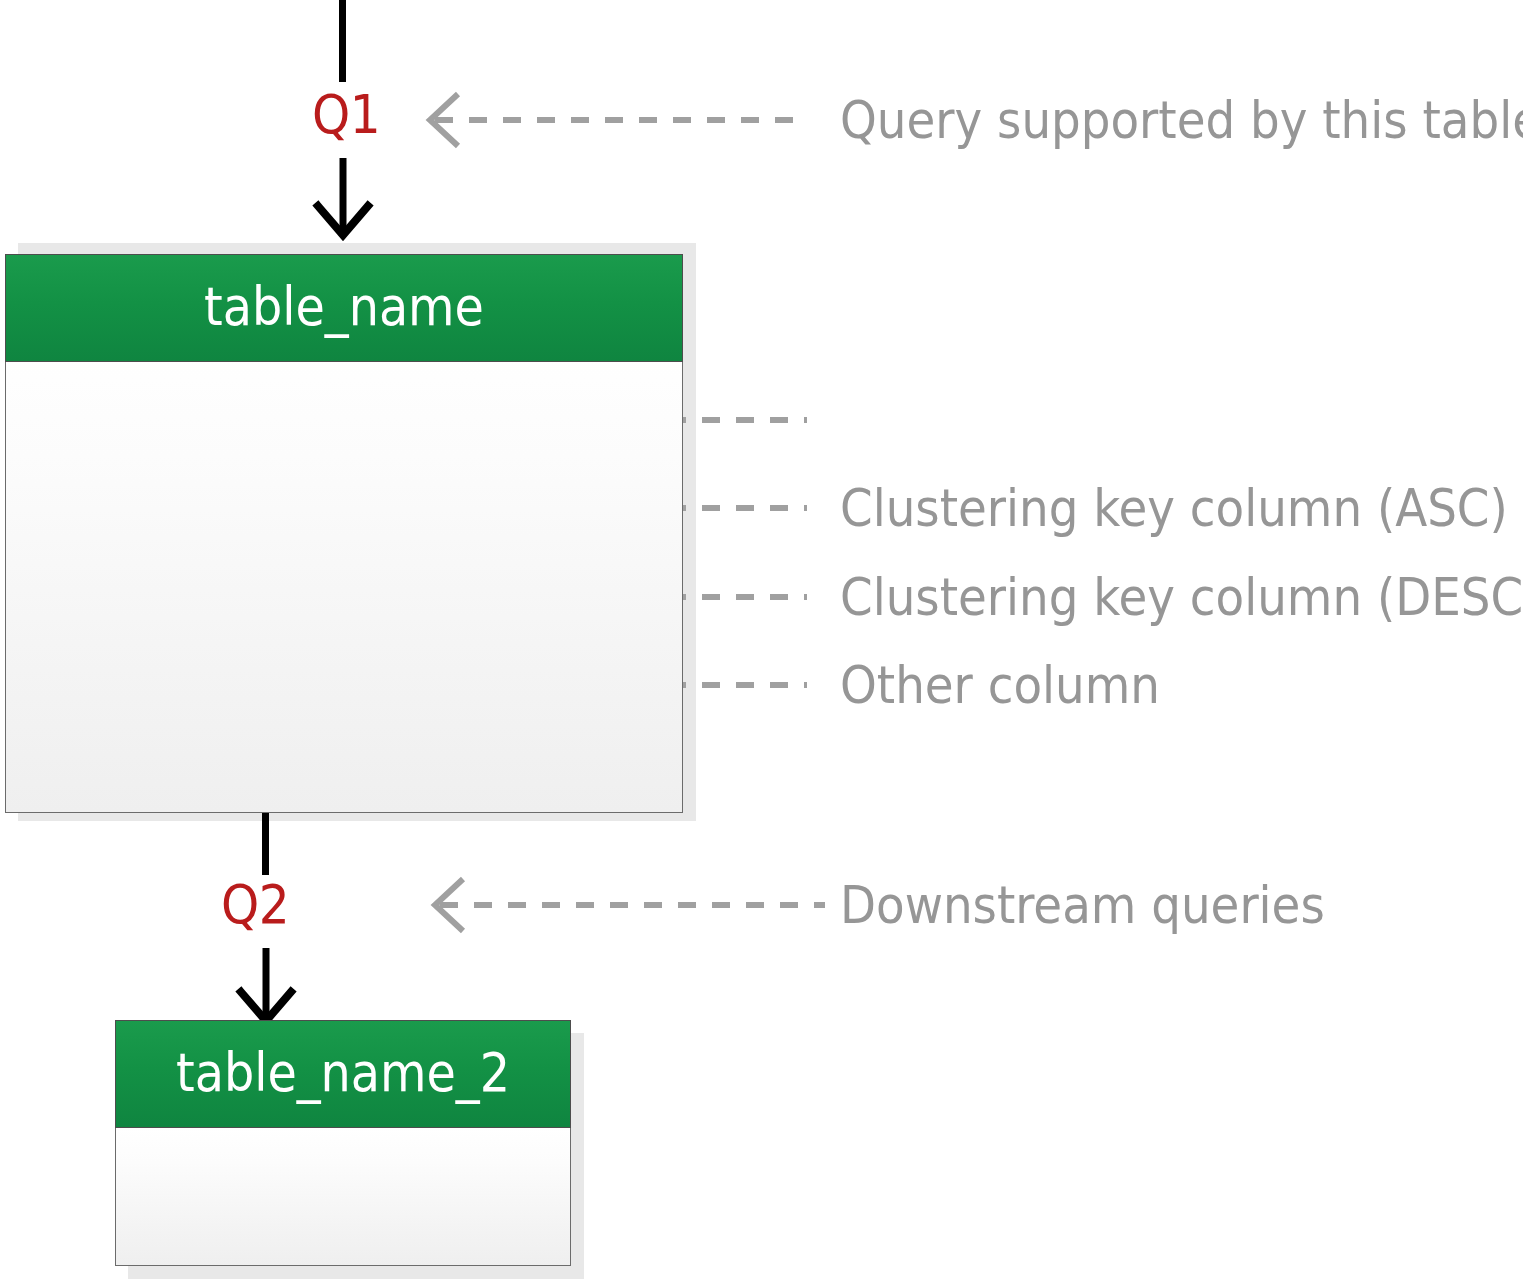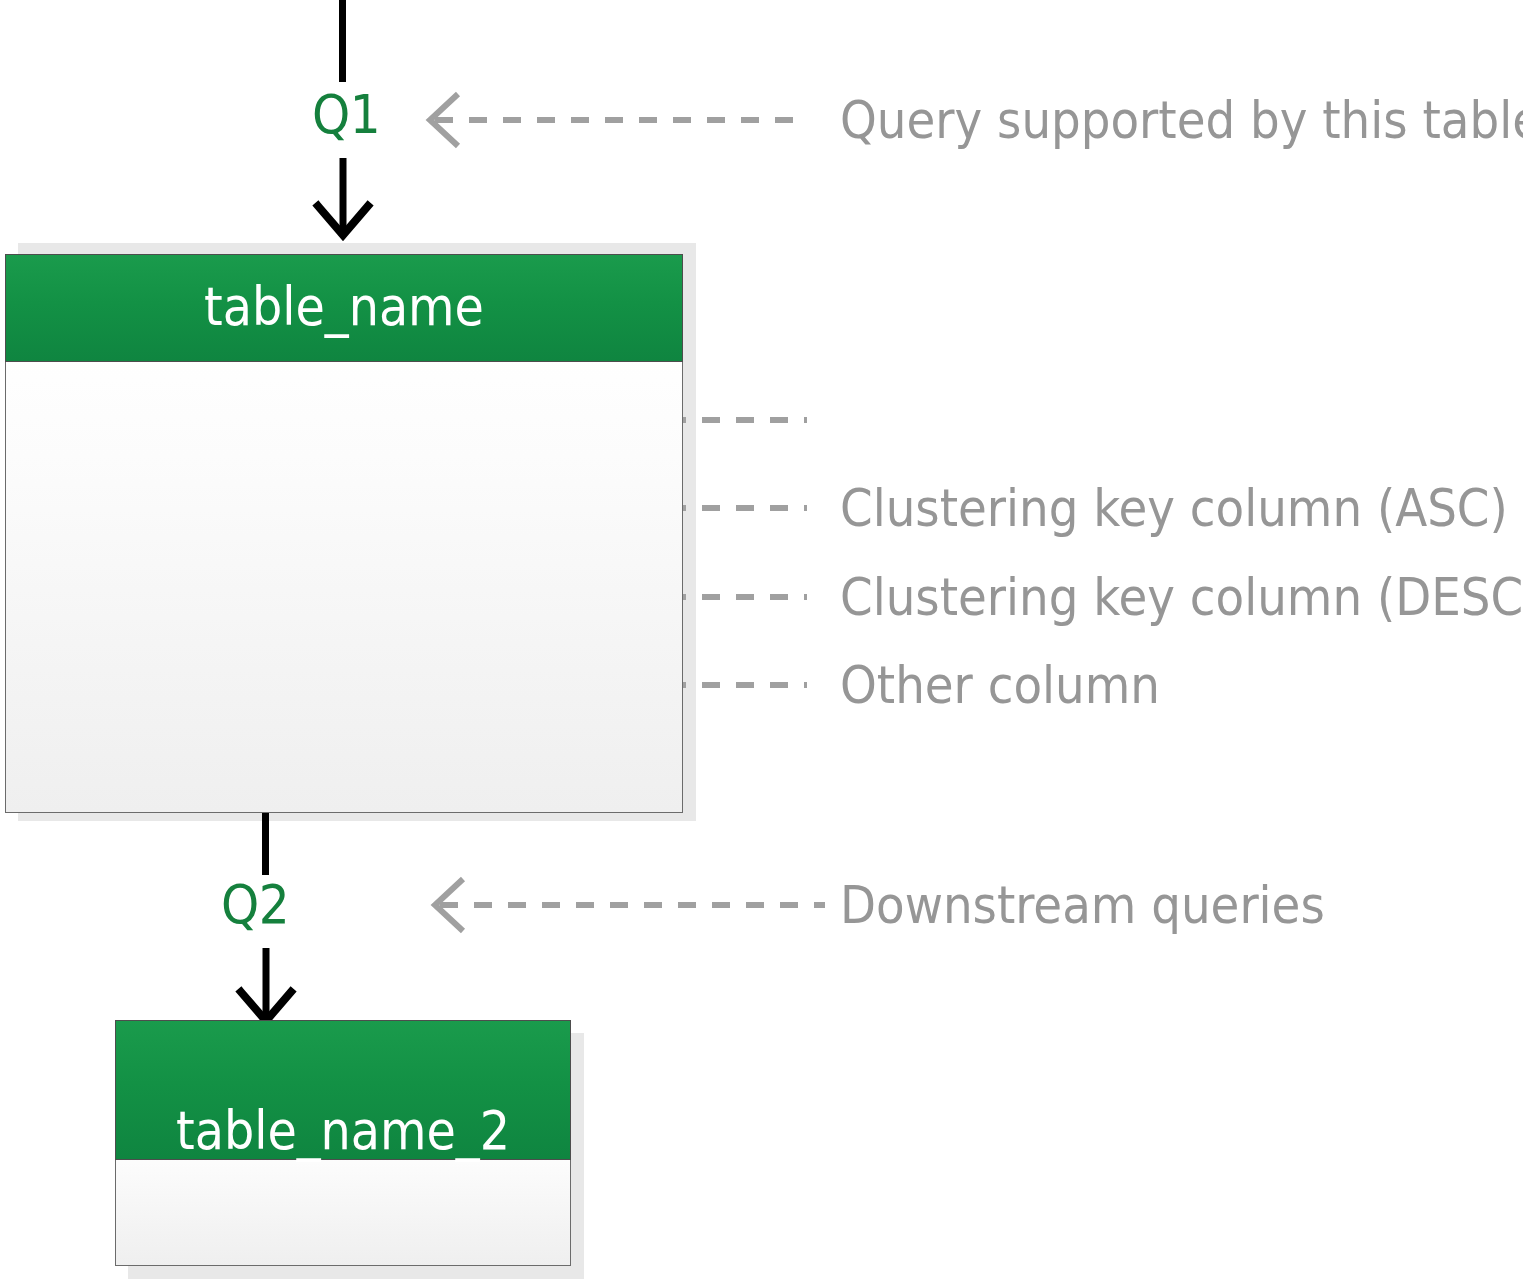"Q1" .qlabel { color: #15803d -> #b91c1c }
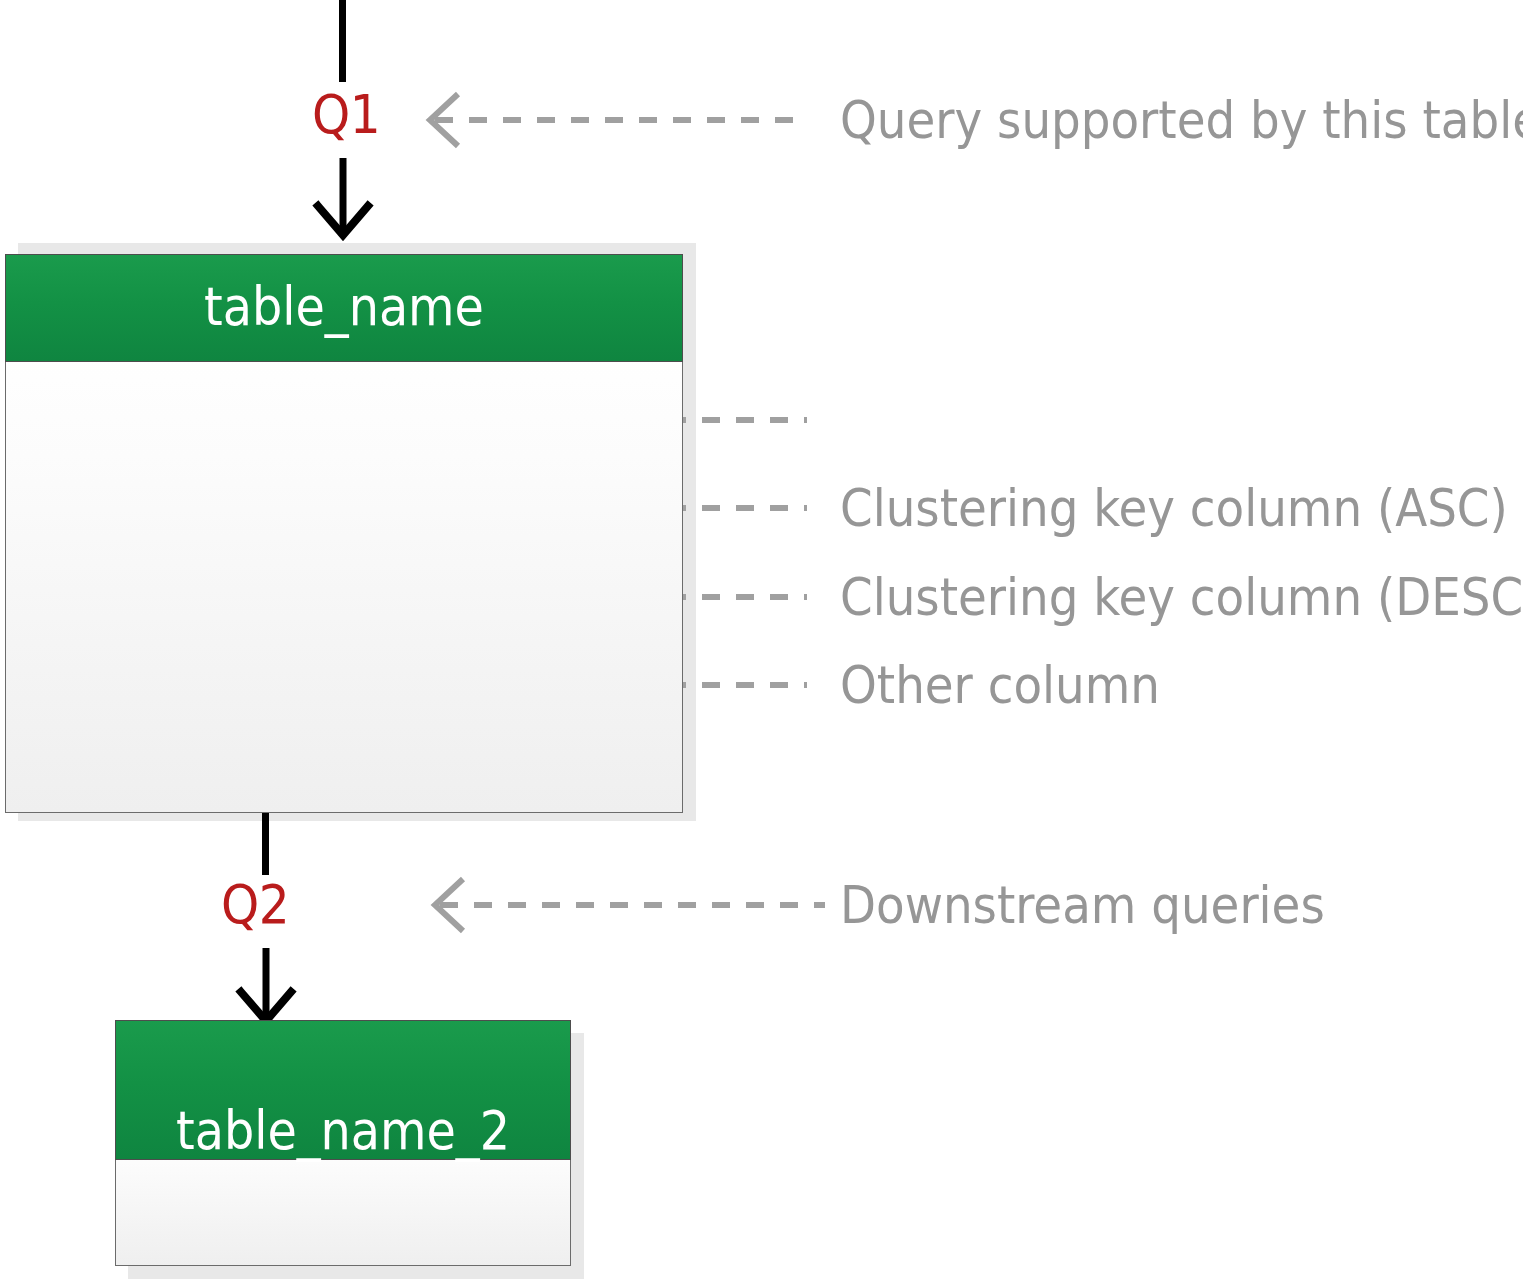"table_name_2" div.table-header { align-items: flex-end -> none; height: 140px -> 108px }
